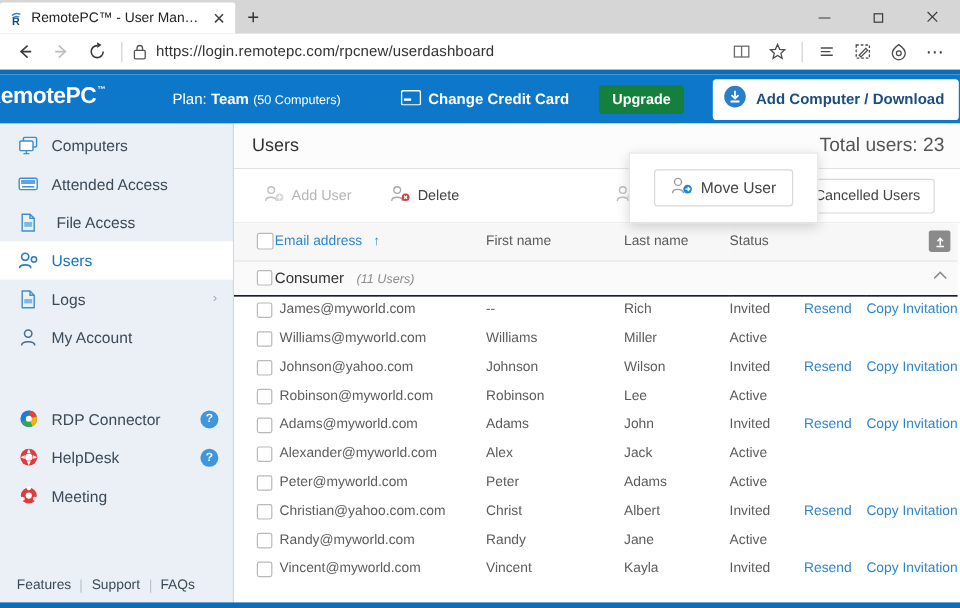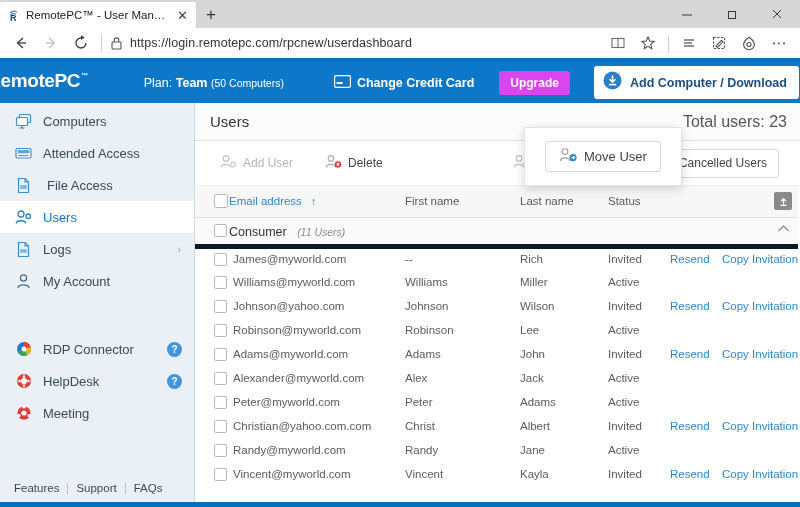"Upgrade" .upgrade { background: #d946ef -> #15803d }
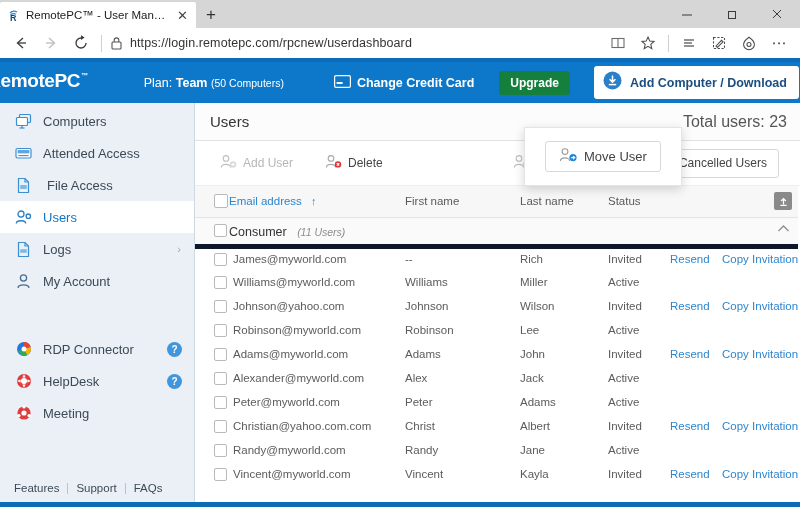"Consumer (11 Users)" .grouprow { border-bottom: 5px solid #0f172a -> 1px solid #0f172a }
